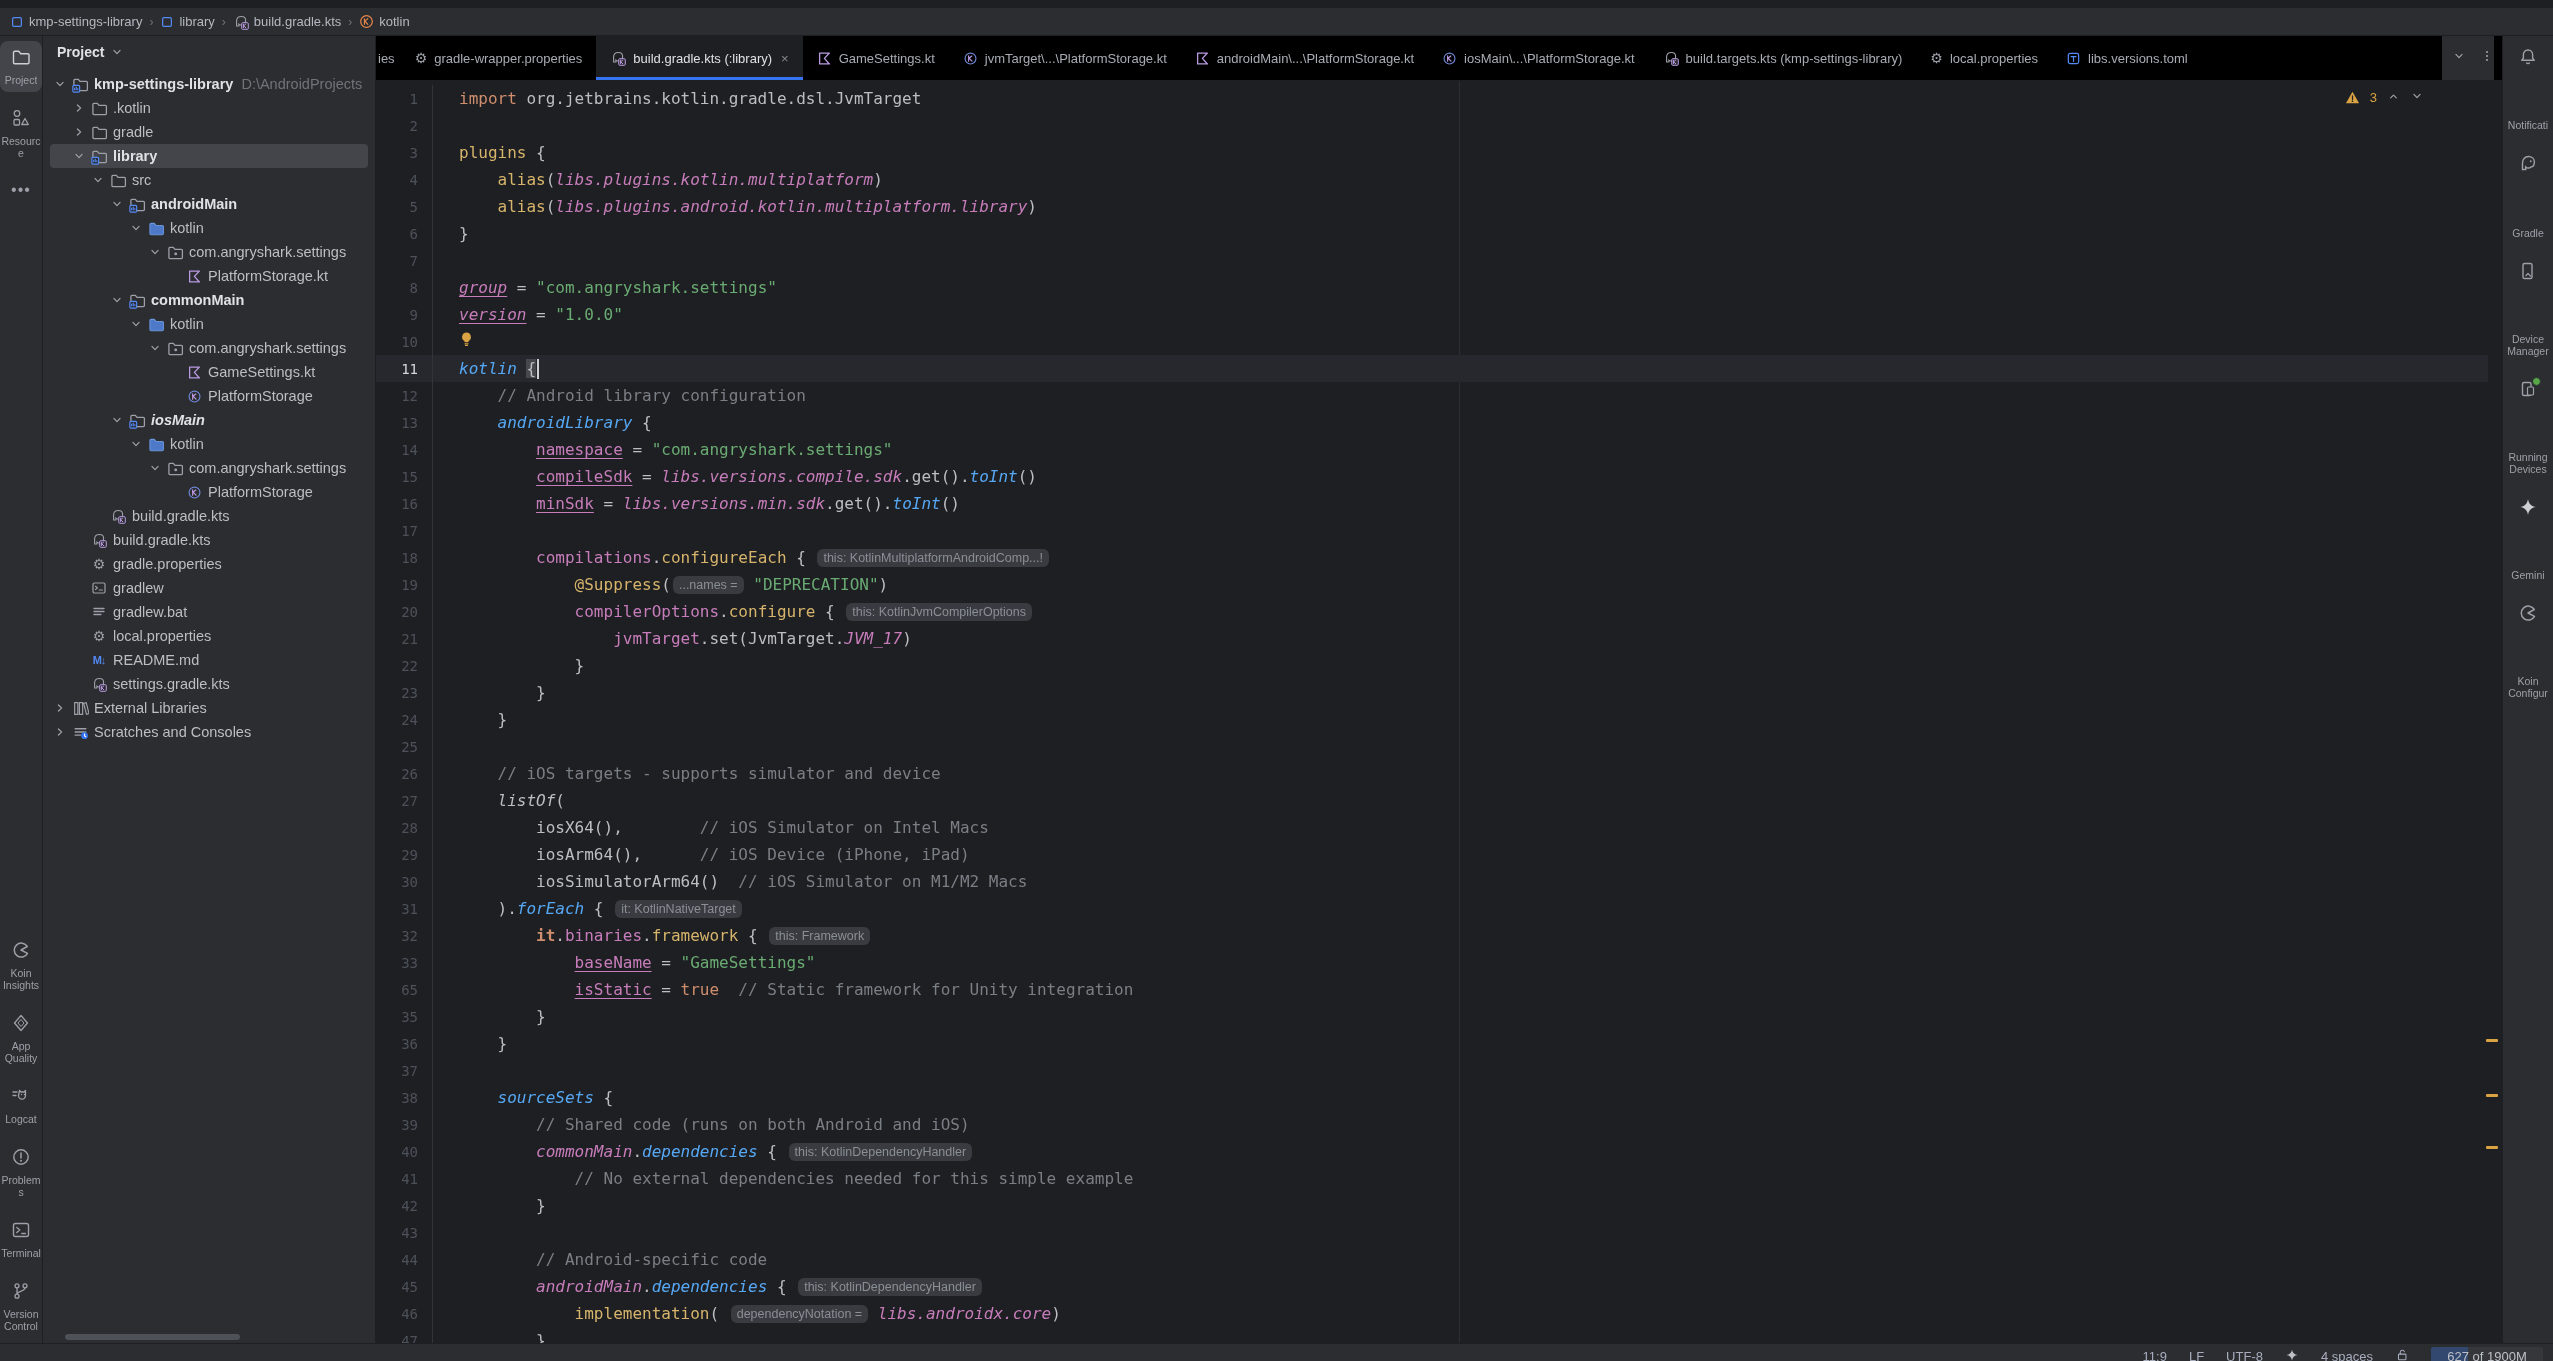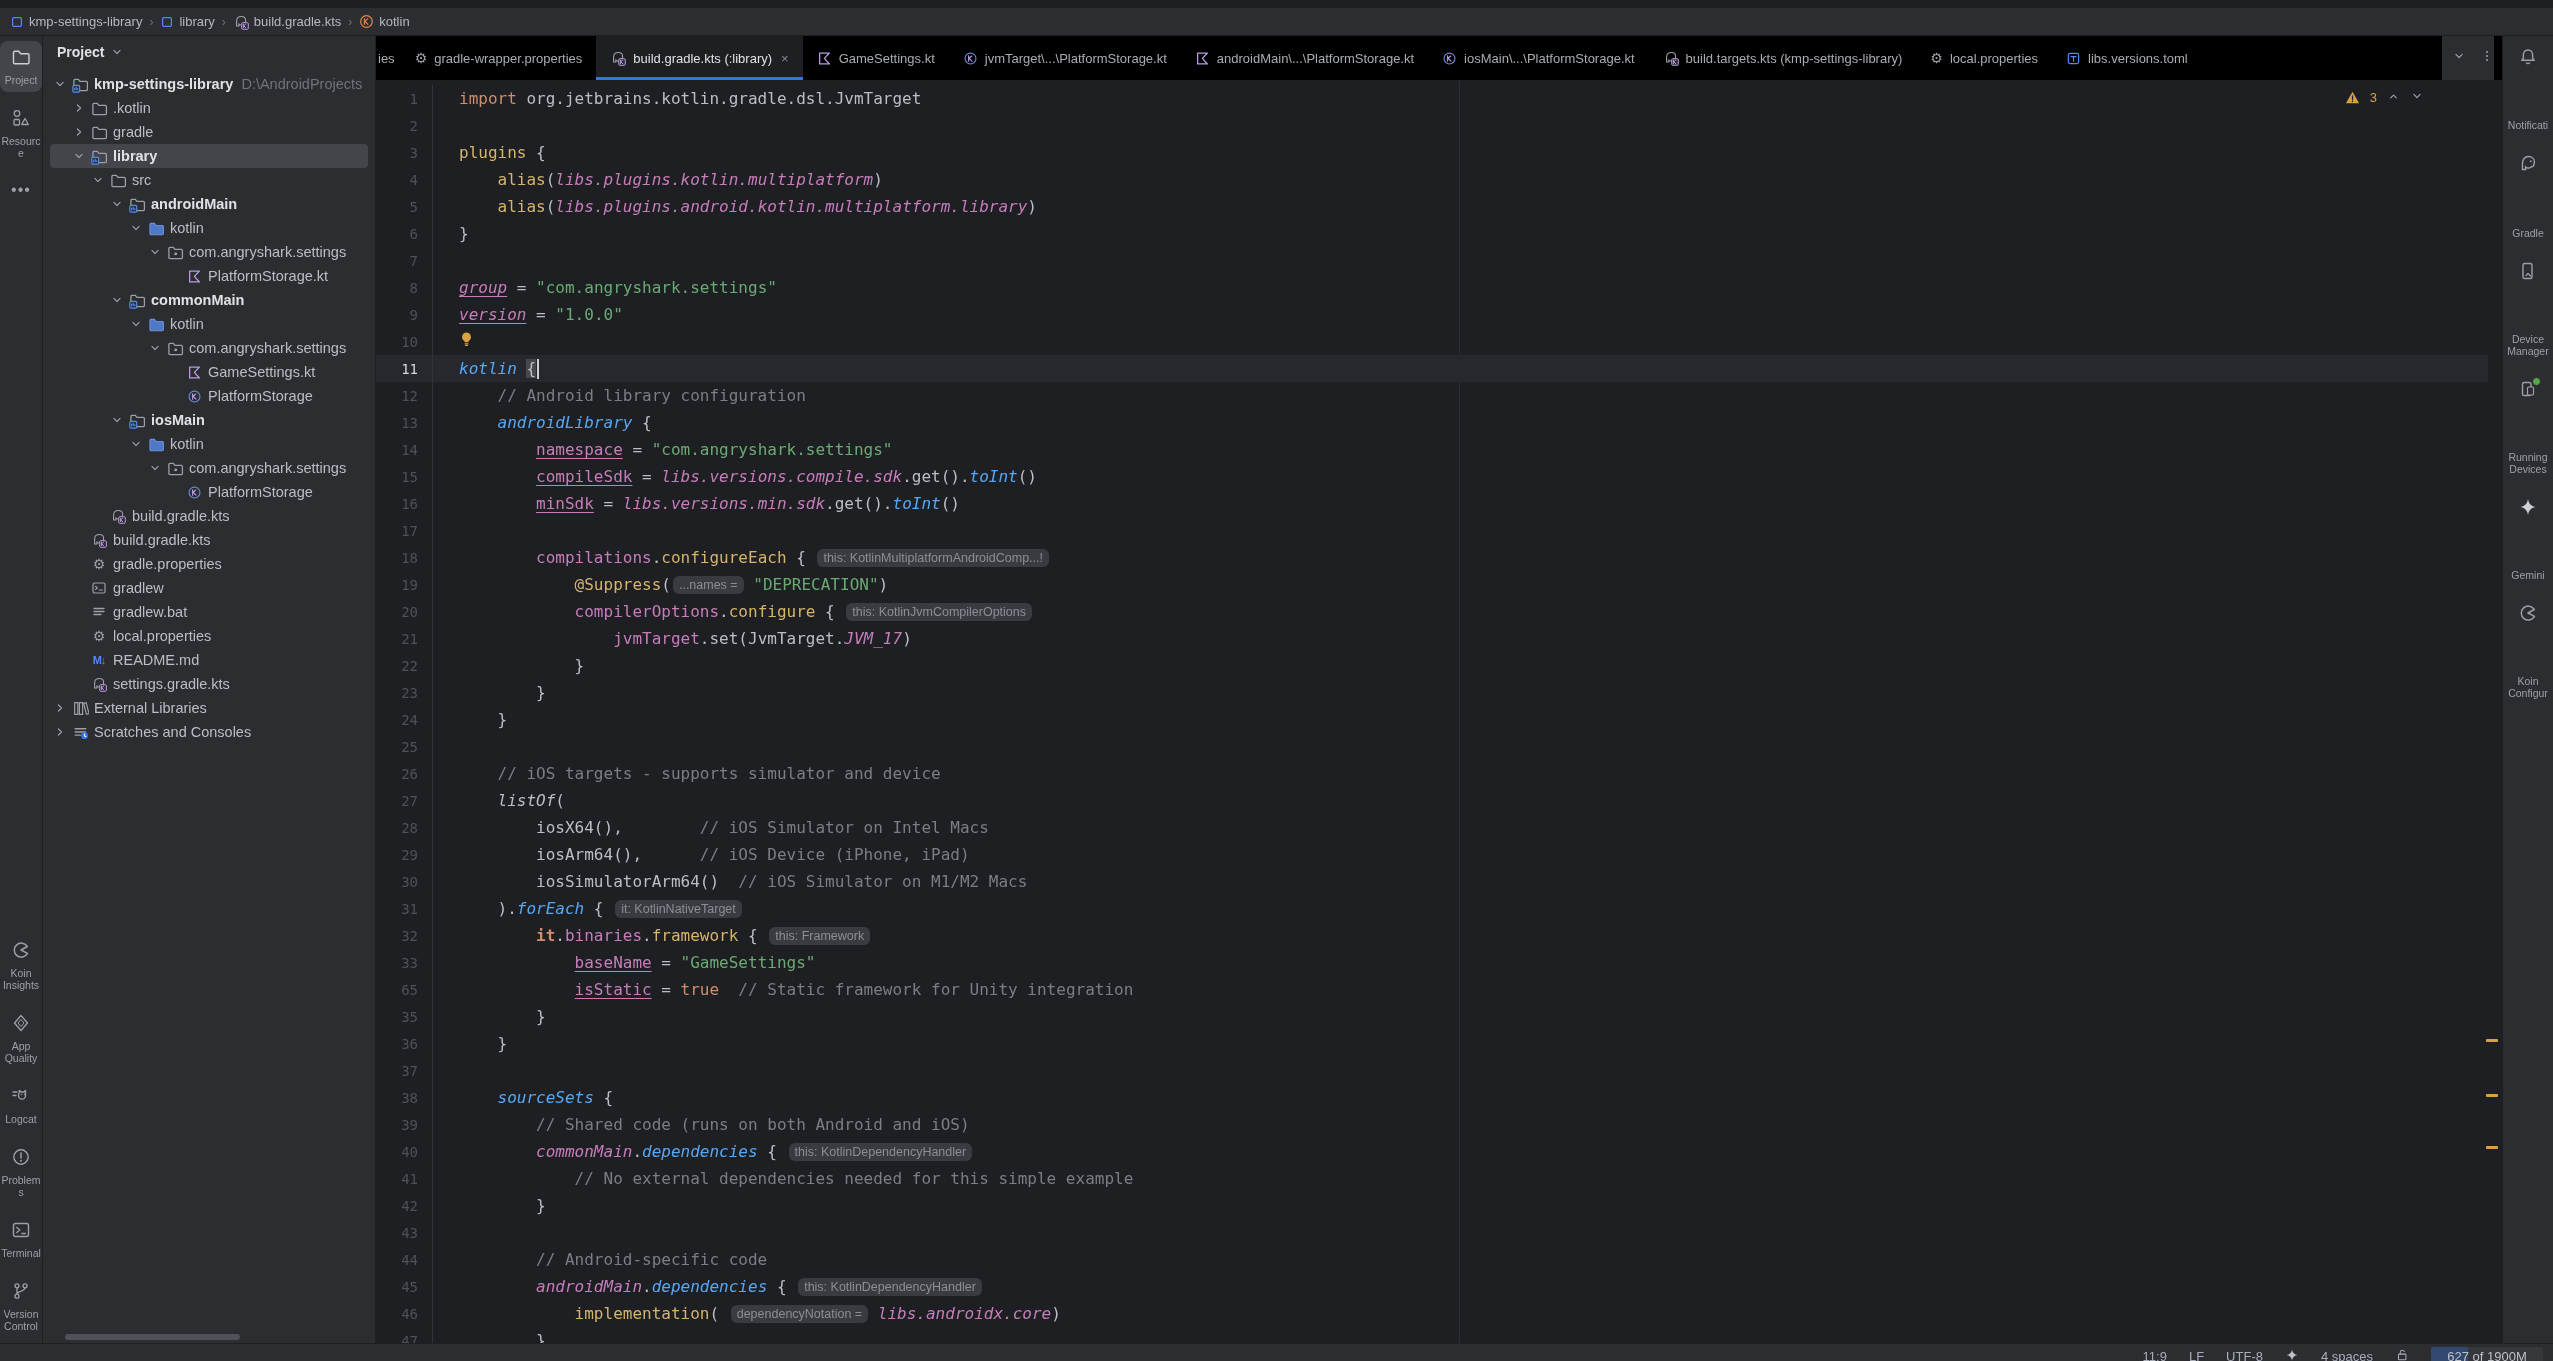"iosMain" div.trow { font-style: none -> italic }
